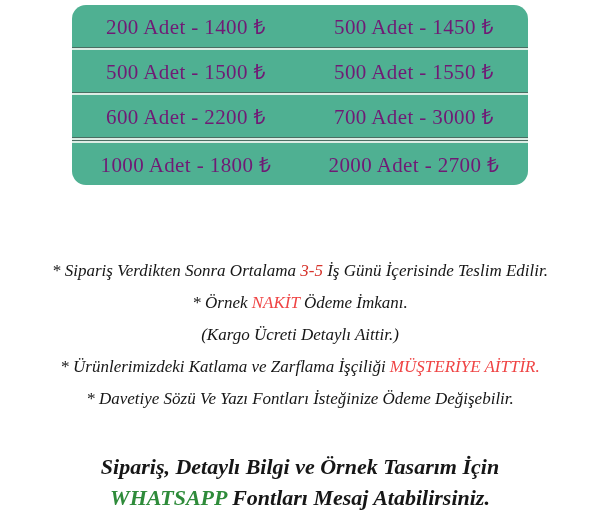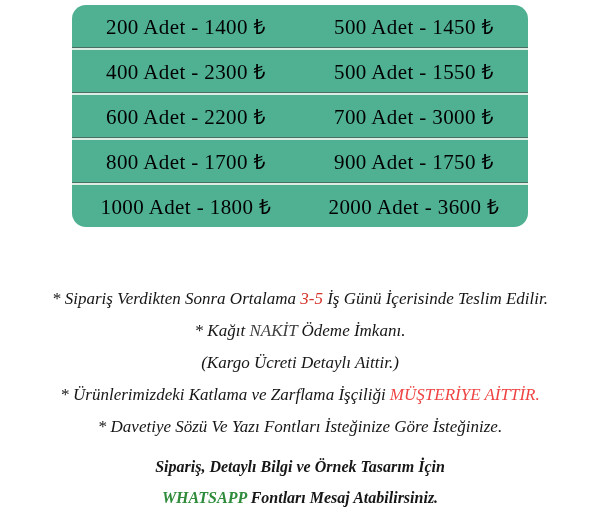"200 Adet - 1400 ₺" .price-cell { color: #000000 -> #701a75 }
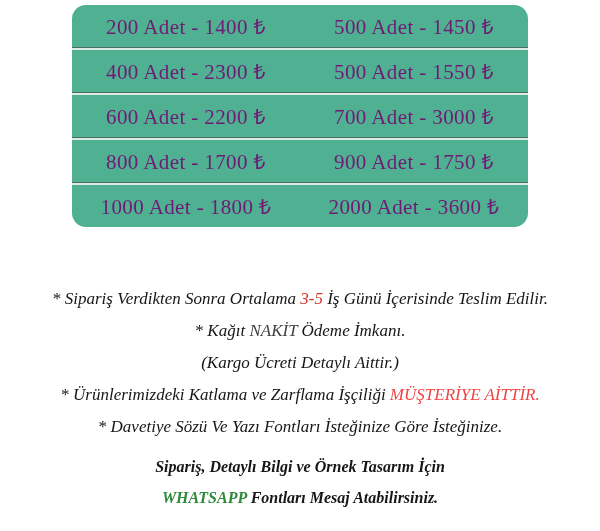"400 Adet - 2300 ₺" span.price-cell { text: 400 Adet - 2300 -> 500 Adet - 1500 }
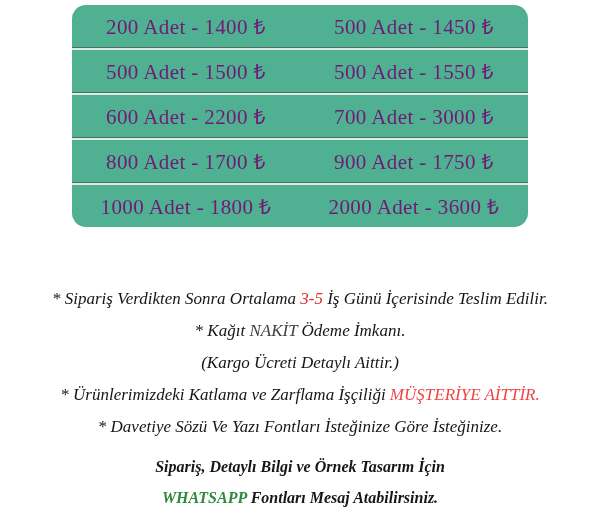"800 Adet - 1700 ₺" div.price-row { html: <div> <span>800 Adet - 1700 ₺</span> <span>900 Adet - 1750 ₺</span> </div> -> none }
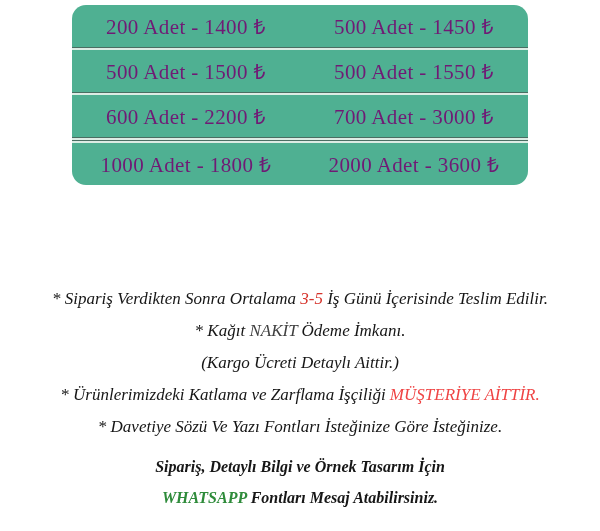"2000 Adet - 3600 ₺" span.price-cell { text: 3600 -> 2700 }
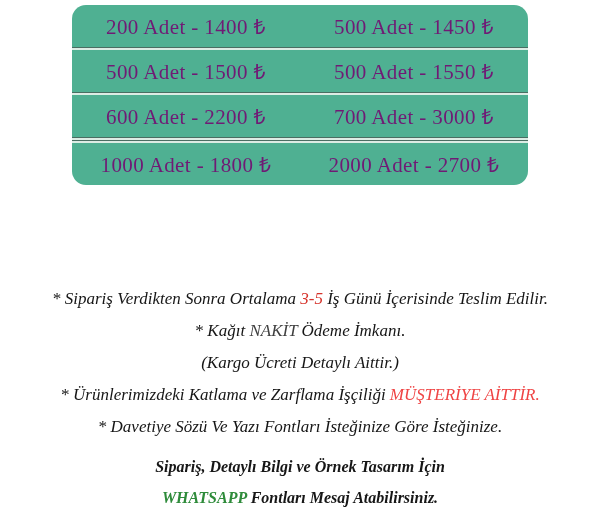"* Sipariş Verdikten Sonra Ortalama" .notes { margin-top: 28px -> none }
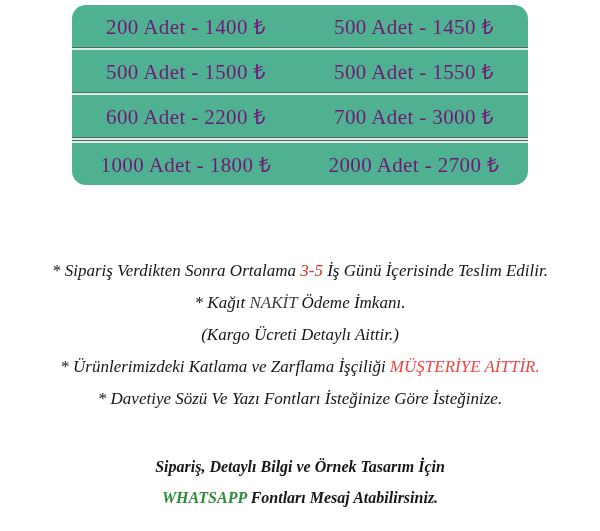"* Kağıt" span.note-seg { text: Kağıt -> Örnek }
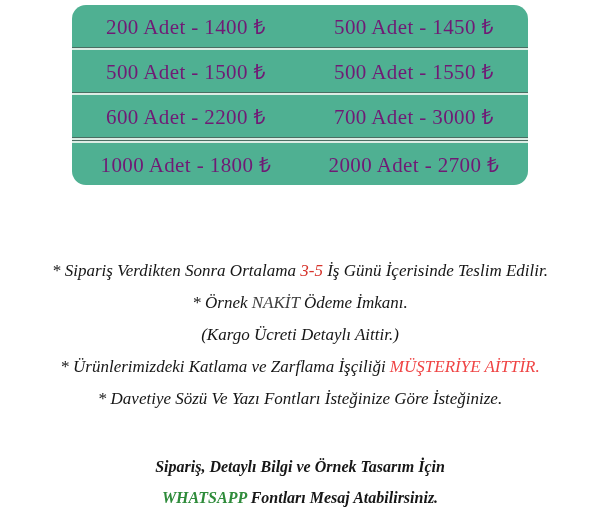"NAKİT" span.note-seg { color: #404040 -> #ef4444 }
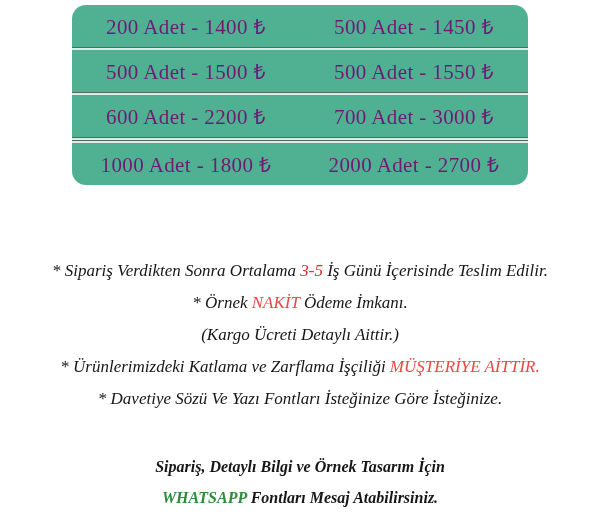"* Davetiye Sözü Ve Yazı" span.note-seg { text: Göre İsteğinize -> Ödeme Değişebilir }
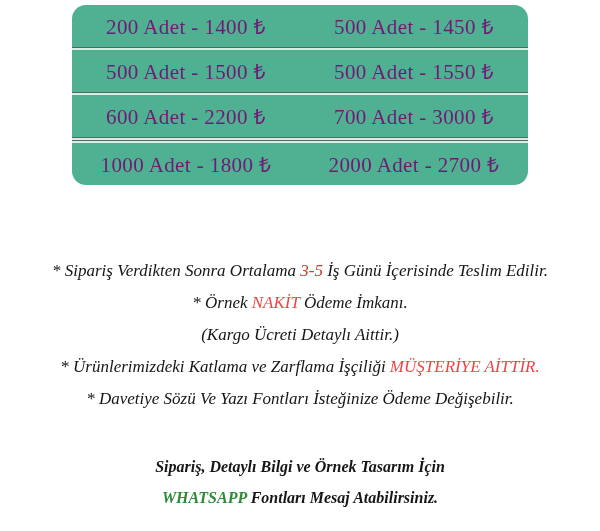"Sipariş, Detaylı Bilgi ve Örnek" .footer-line { font-size: 16px -> 22px }
